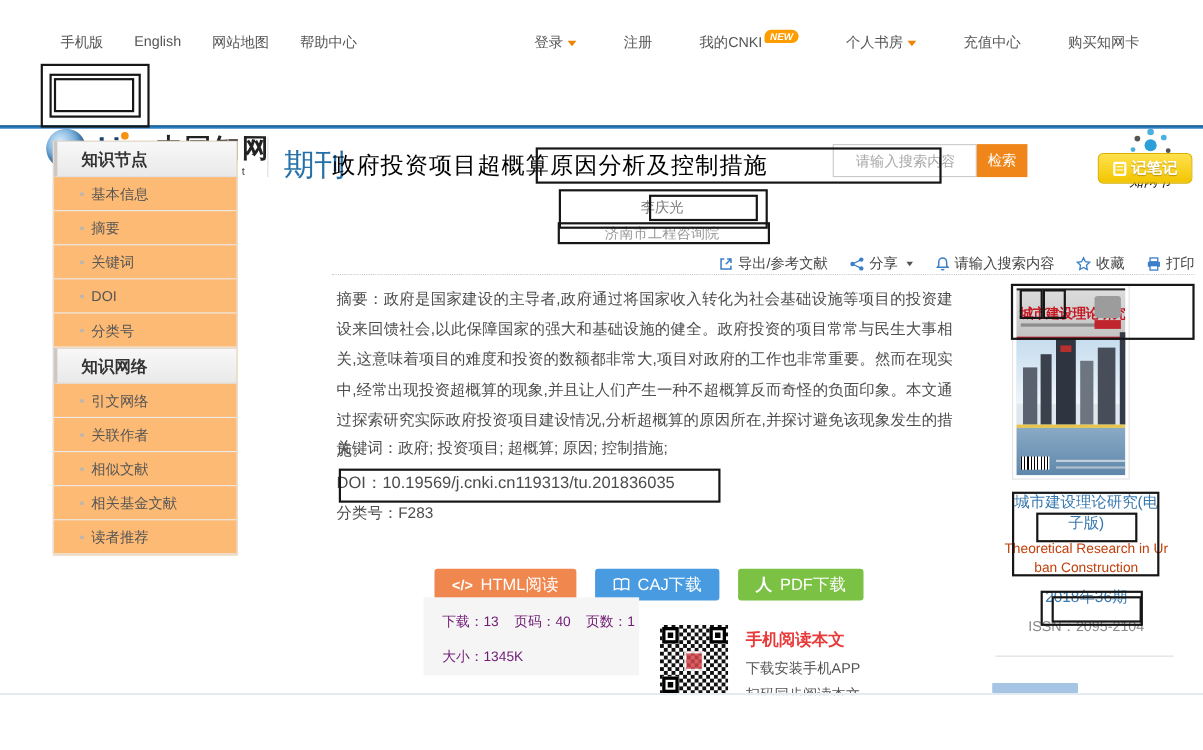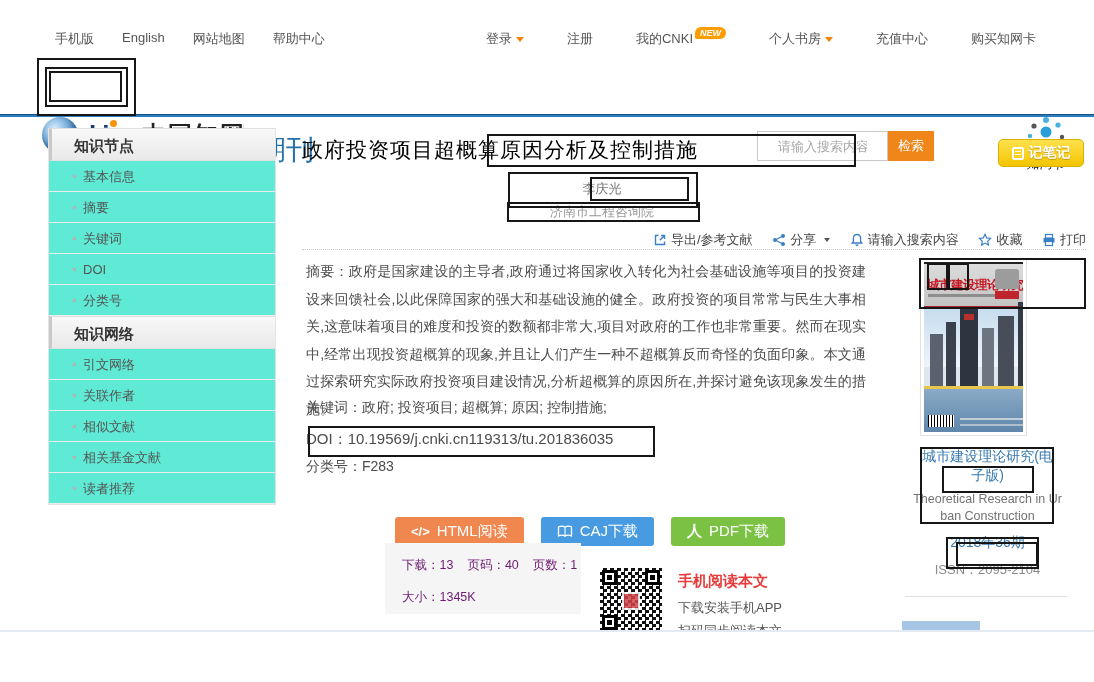"知识节点" .sidebar { background: #5eead4 -> #fdba74; width: 228px -> 168px }
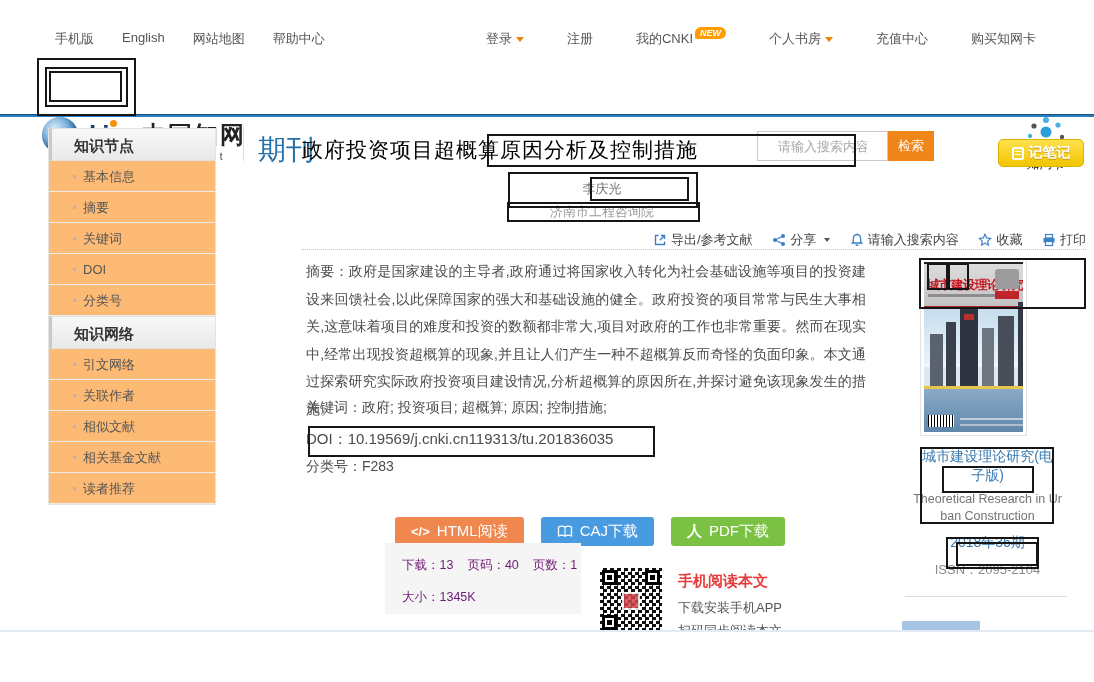"Theoretical Research in Urban" .jen { color: #737373 -> #c2410c }
